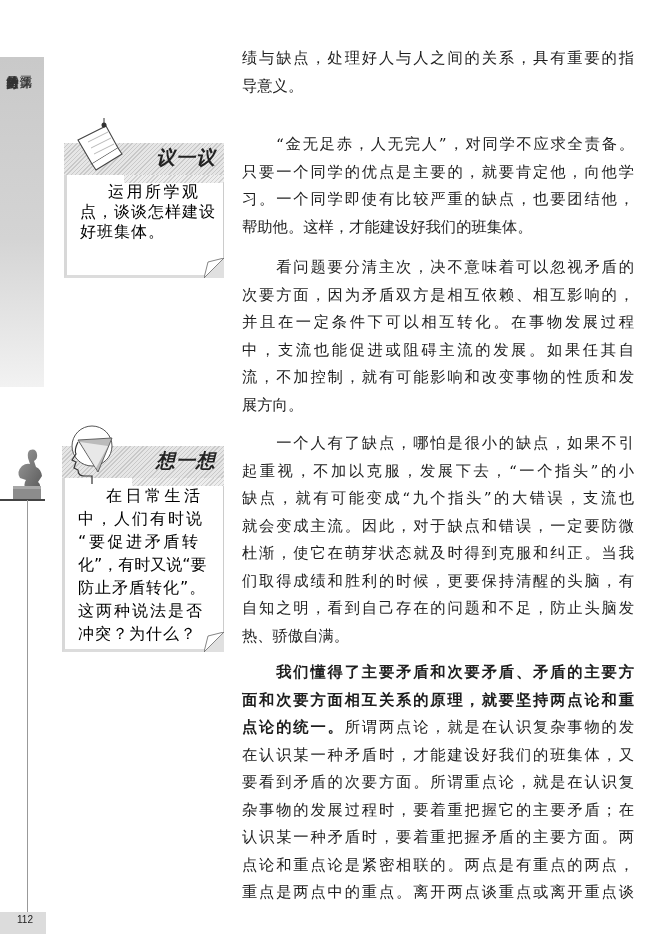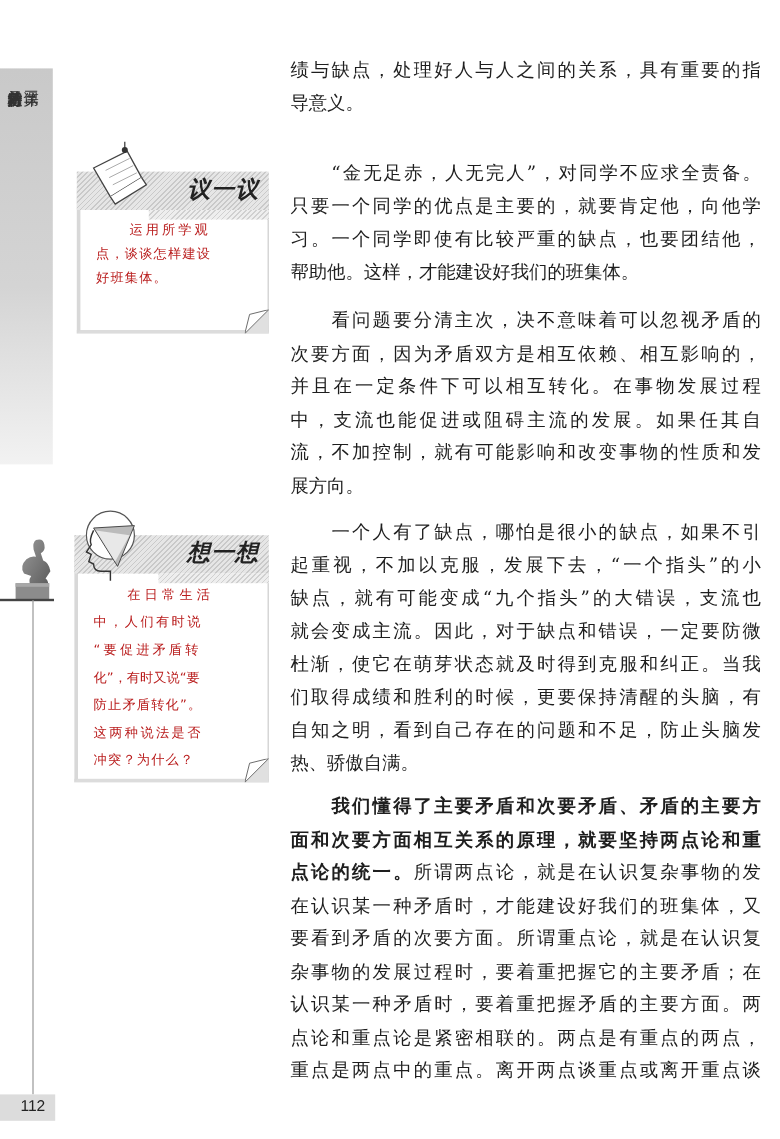"运用所学观" .box .body-text { color: #b91c1c -> #000000; font-size: 11px -> 16px }
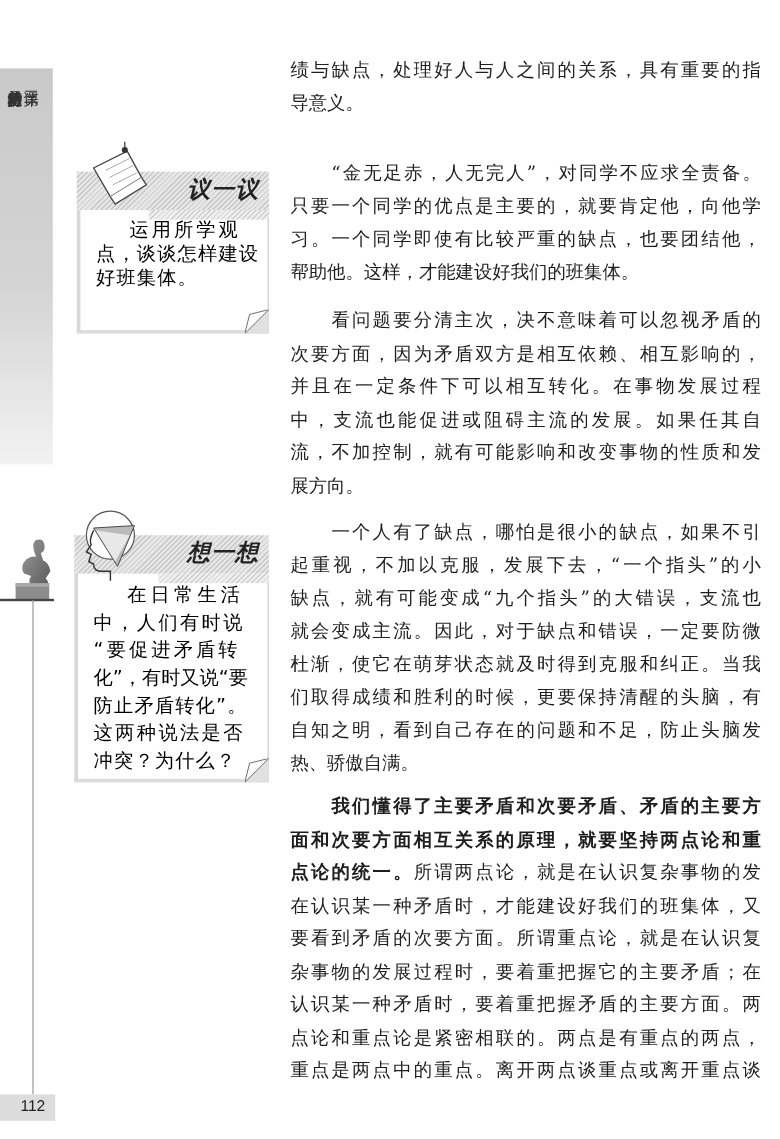"112" .page-num { font-size: 13px -> 10px }
